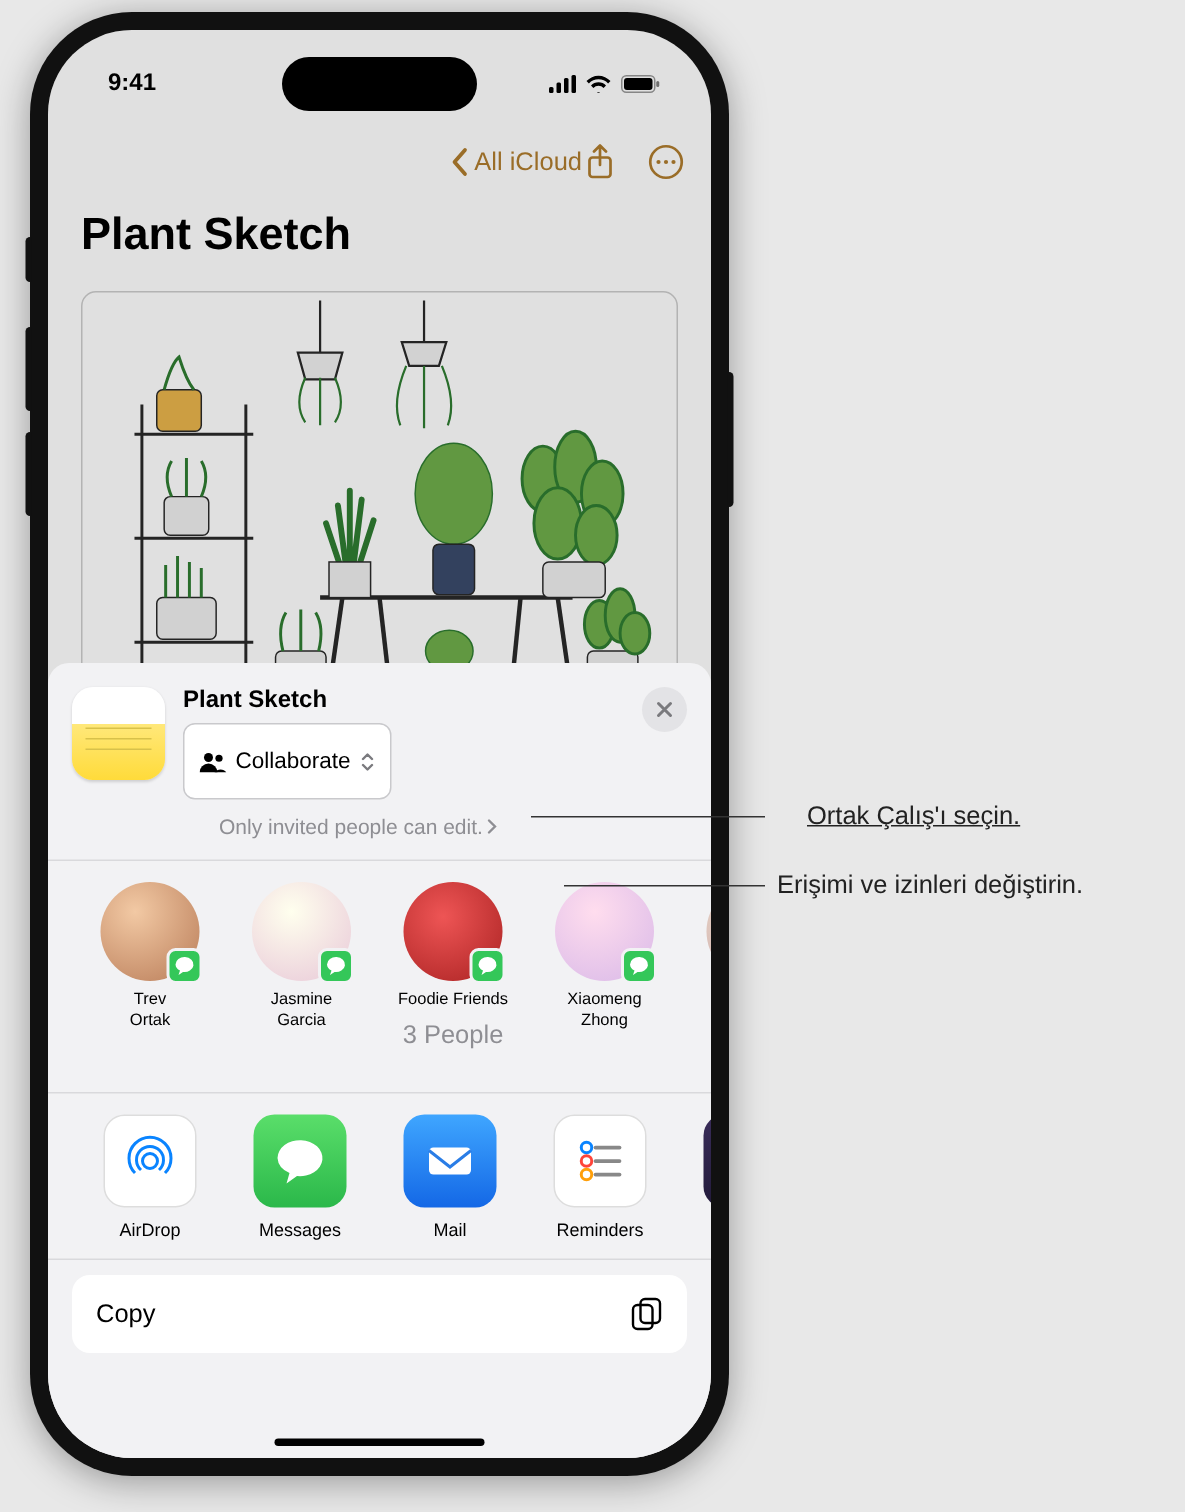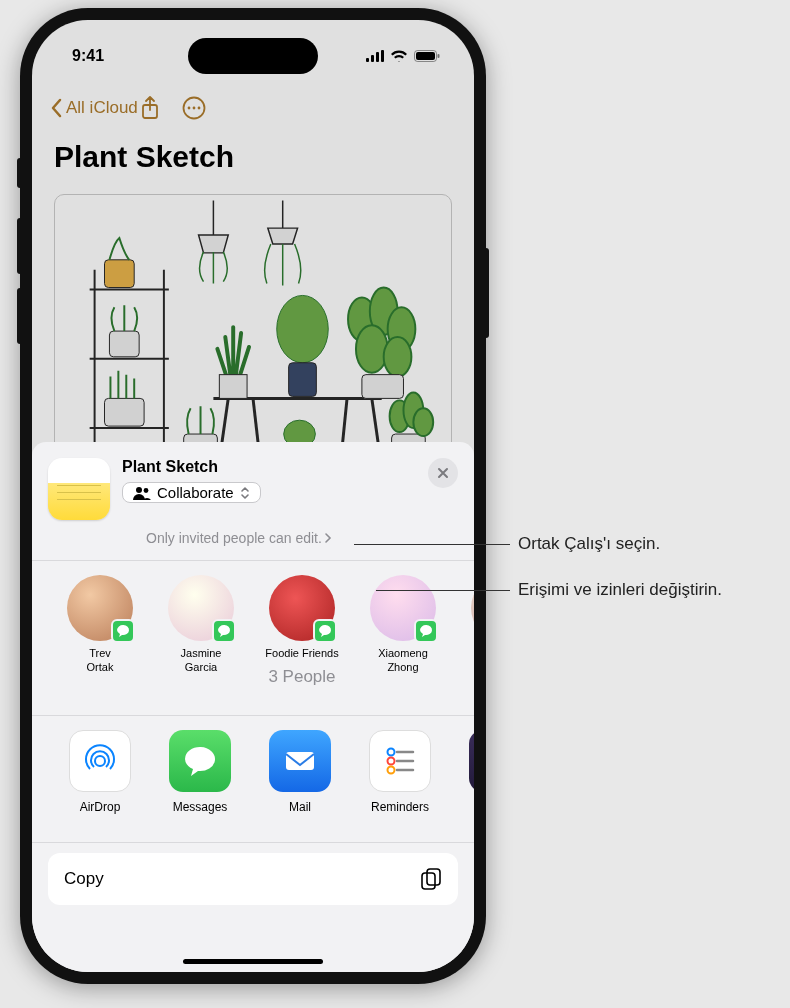"All iCloud" .nav-bar { justify-content: flex-start -> flex-end }
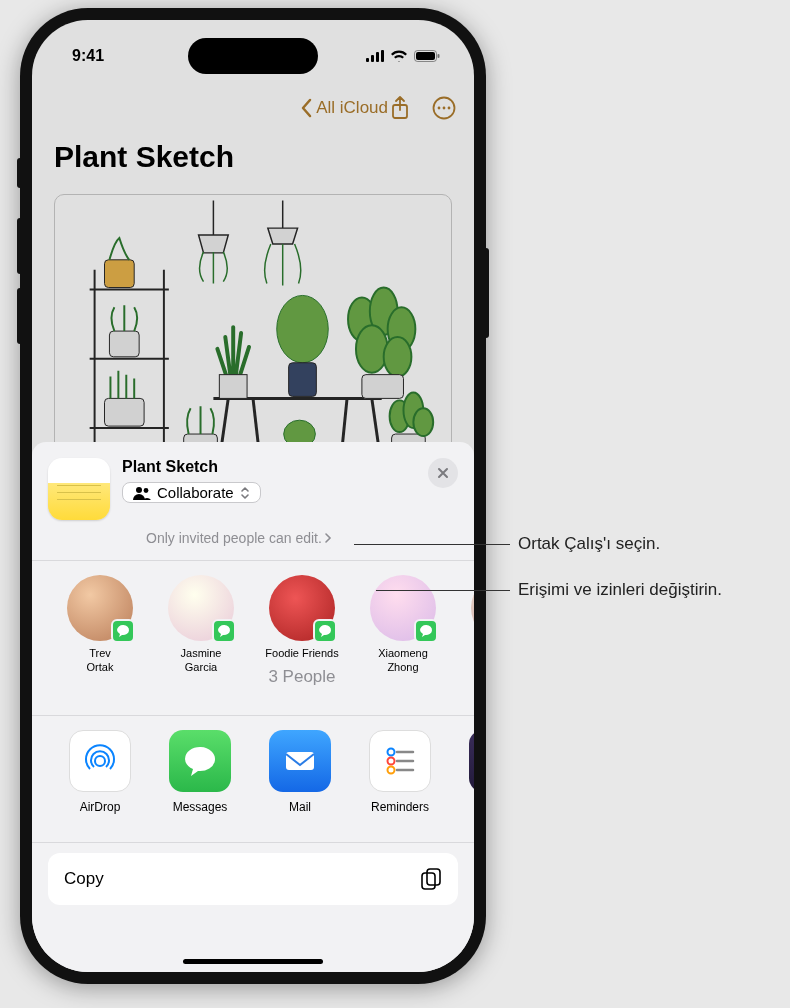"Collaborate" .collab-pill { padding: 1px 10px -> 16px 10px }
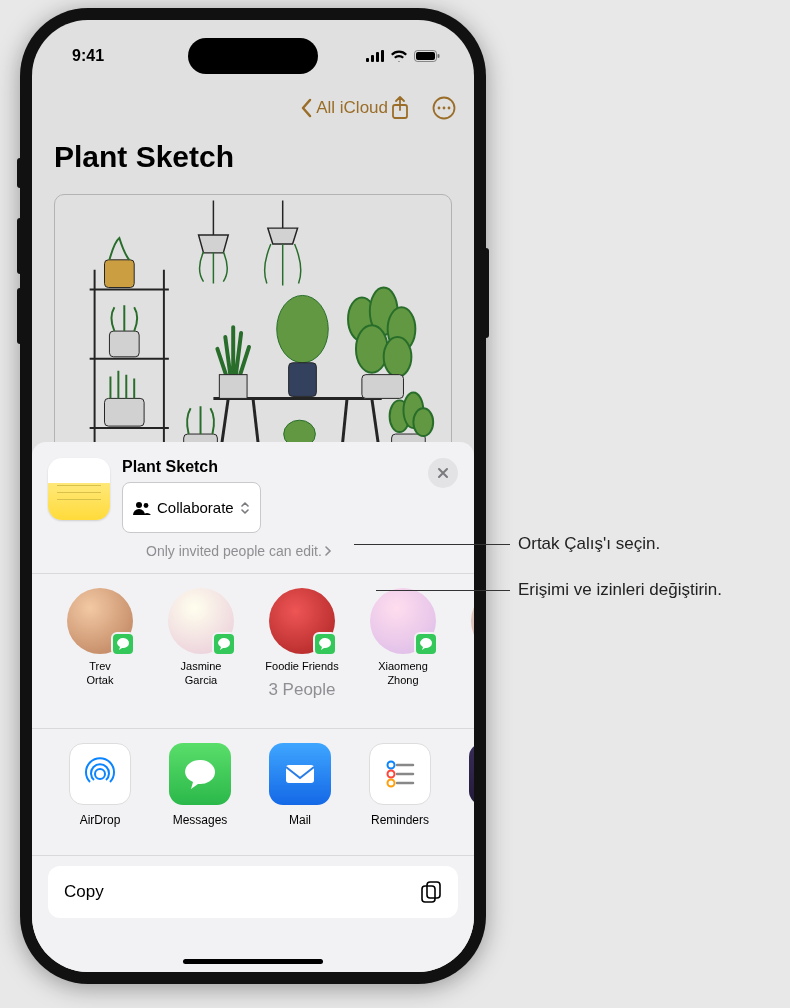"Ortak Çalış'ı seçin." div.callout-text { left: 518px -> 538px; text-decoration: none -> underline }
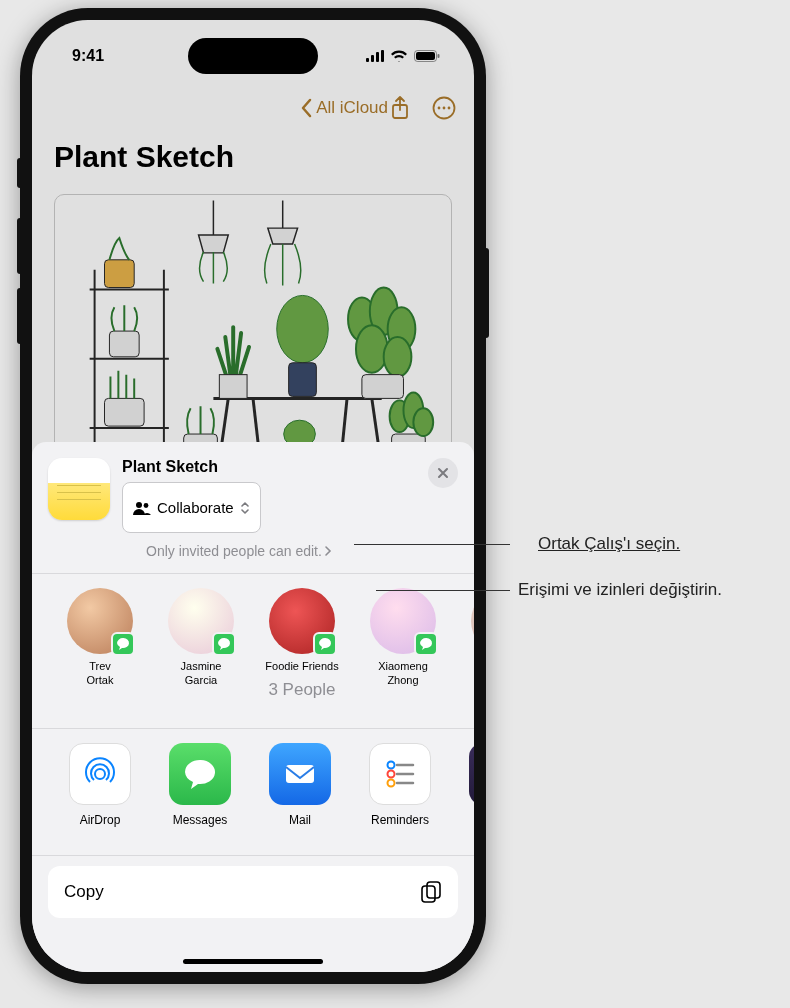"AirDrop" .apps-row { margin: 0 -16px 16px 0 -> 0 -16px 0 0 }
